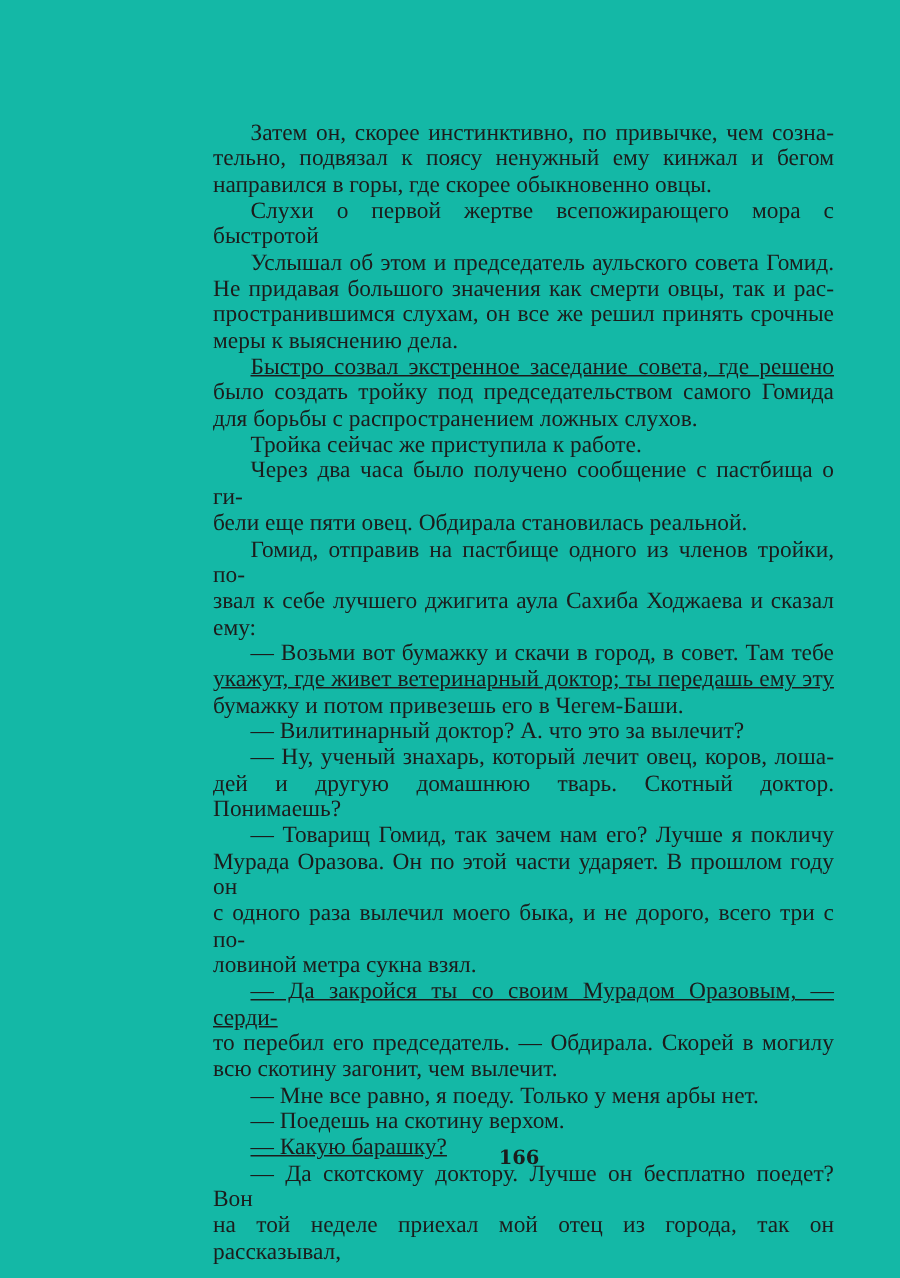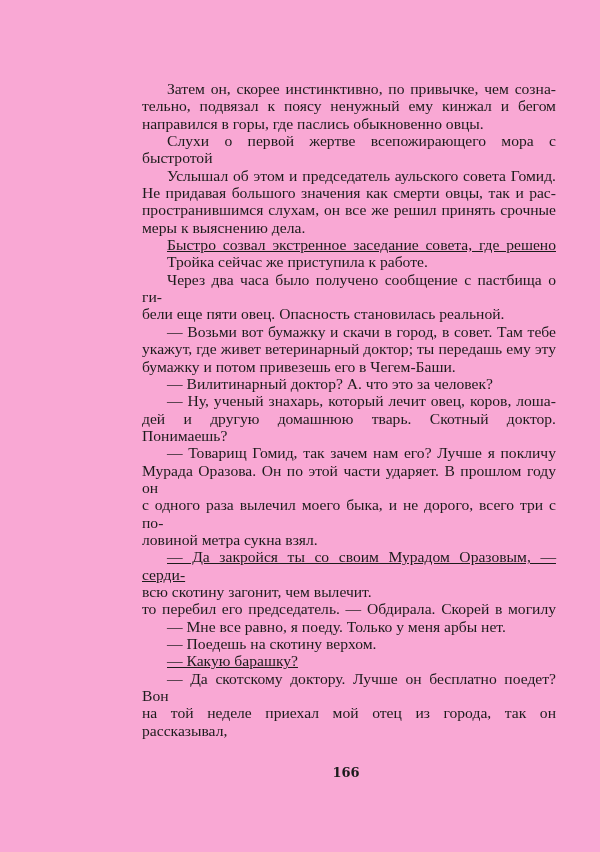"Затем он, скорее инстинктивно, по" .page { background: #f9a8d4 -> #14b8a6 }
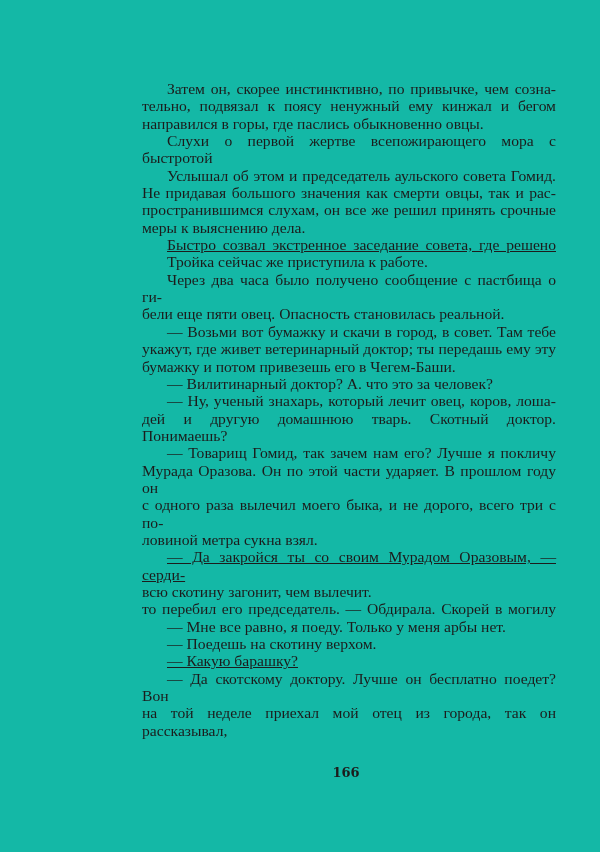"направился в горы, где паслись" span.line { text: паслись -> скорее }
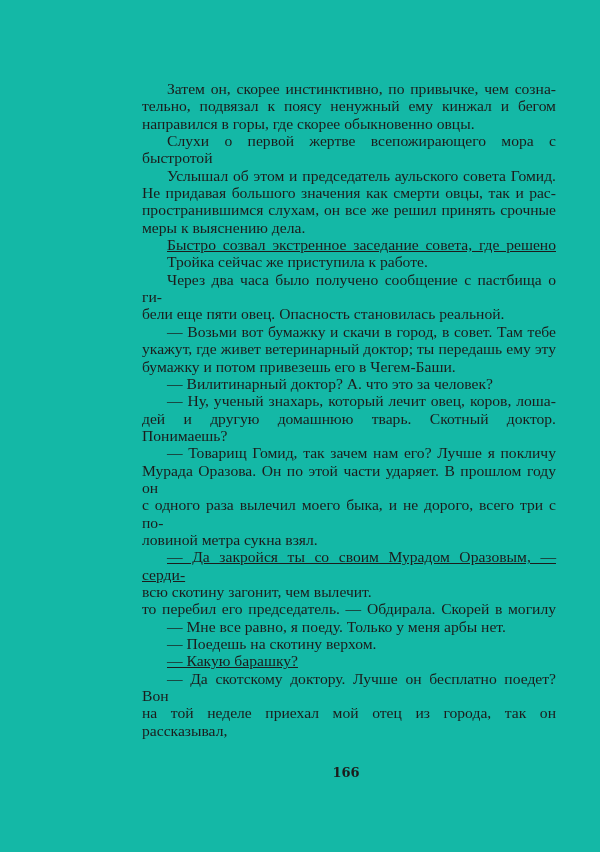"было создать тройку под" span.line { html: none -> <span>было создать тройку под председательством самого Гомида</span> }
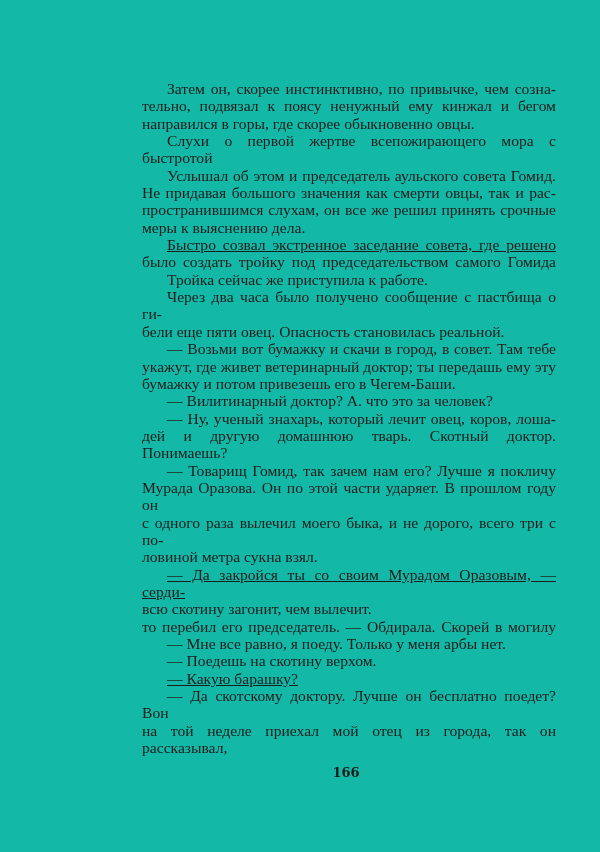"для борьбы с распространением ложных" span.line { html: none -> <span>для борьбы с распространением ложных слухов.</span> }
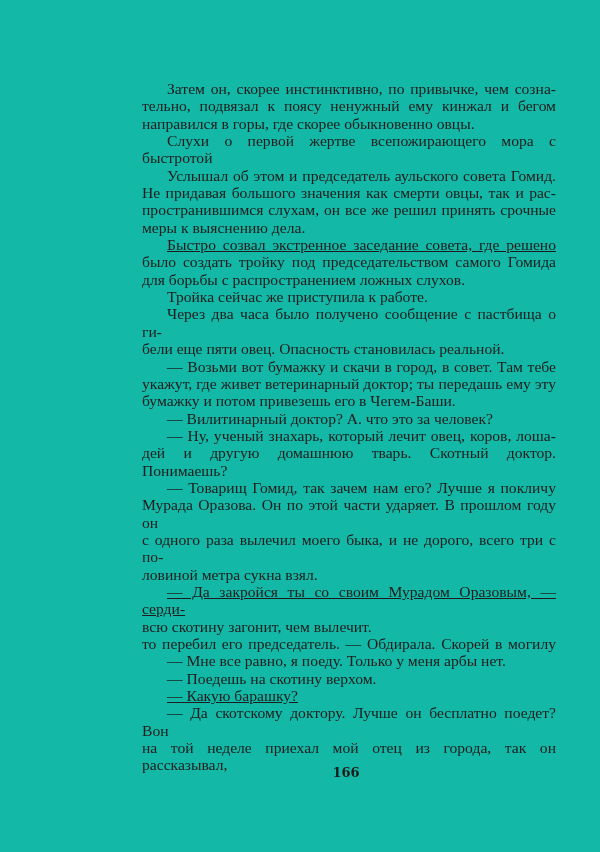"бели еще пяти овец. Опасность" span.line { text: Опасность -> Обдирала }
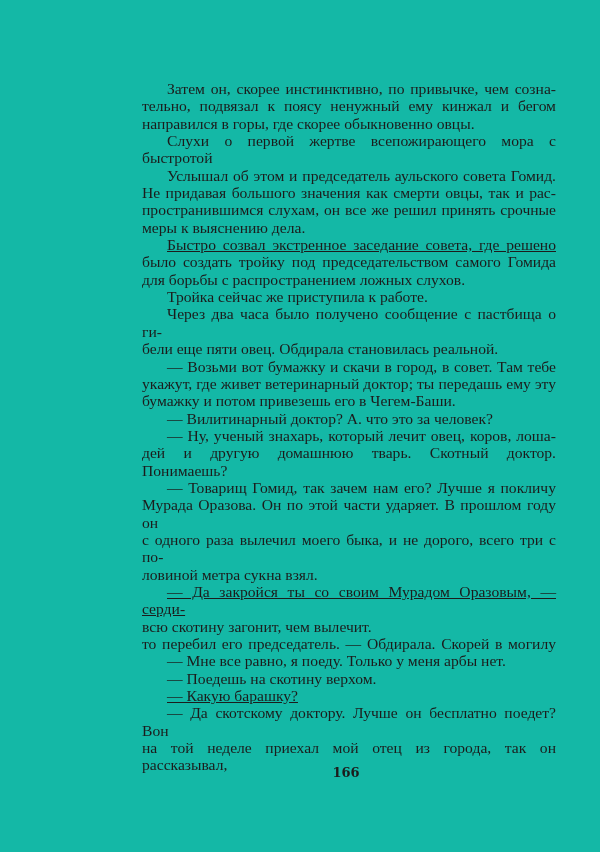"Гомид, отправив на пастбище одного" div.para { html: none -> <div> <span>Гомид, отправив на пастбище одного из членов тройки, по-</span> <span>звал к себе лучшего джигита аула Сахиба Ходжаева и сказал</span> <span>ему:</span> </div> }
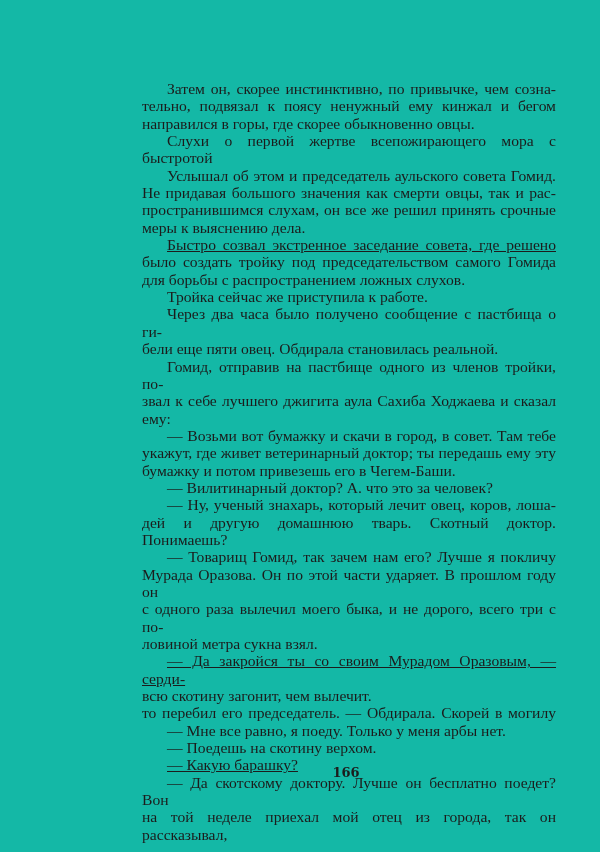"укажут, где живет ветеринарный доктор;" span.line { text-decoration: none -> underline }
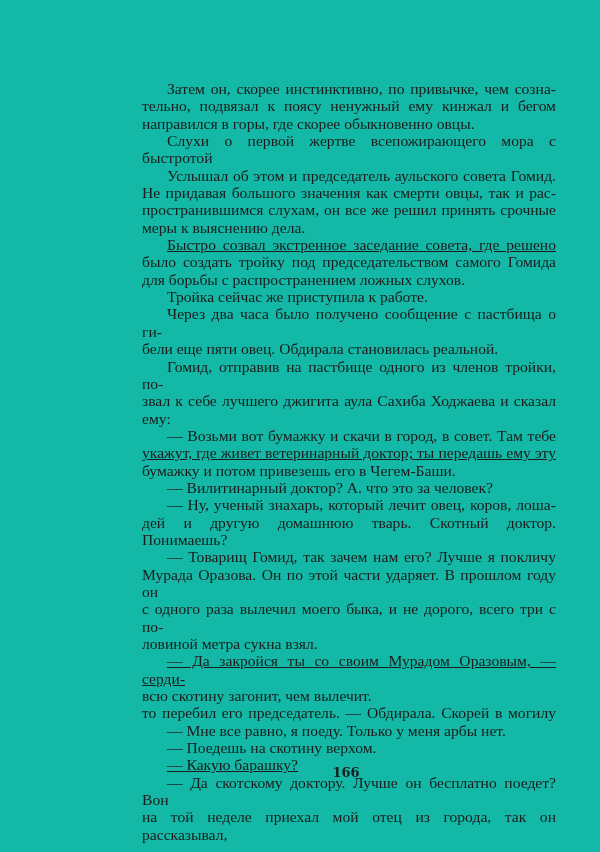"— Вилитинарный доктор? А. что" span.line { text: человек -> вылечит }
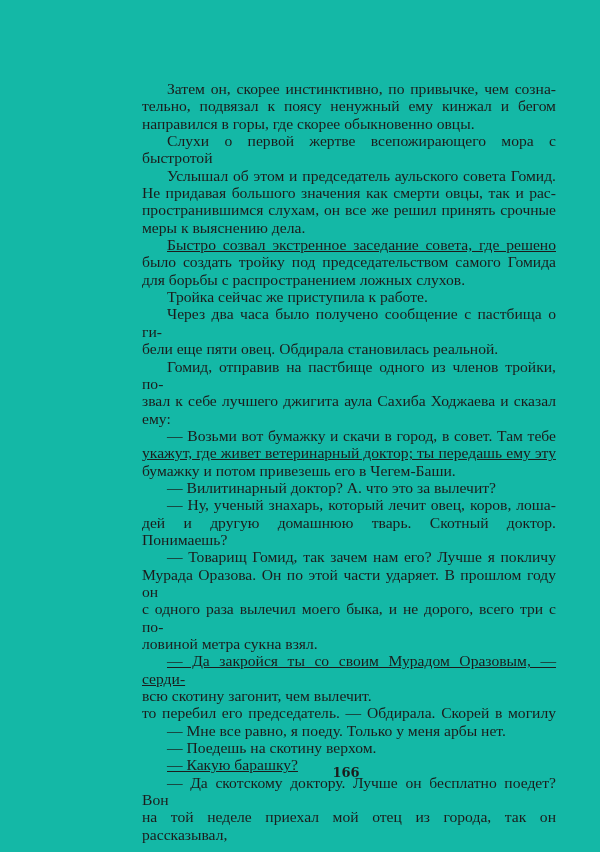"всю скотину загонит, чем вылечит." span.line { order: before "то перебил его председатель. —" -> after "то перебил его председатель. —" }
